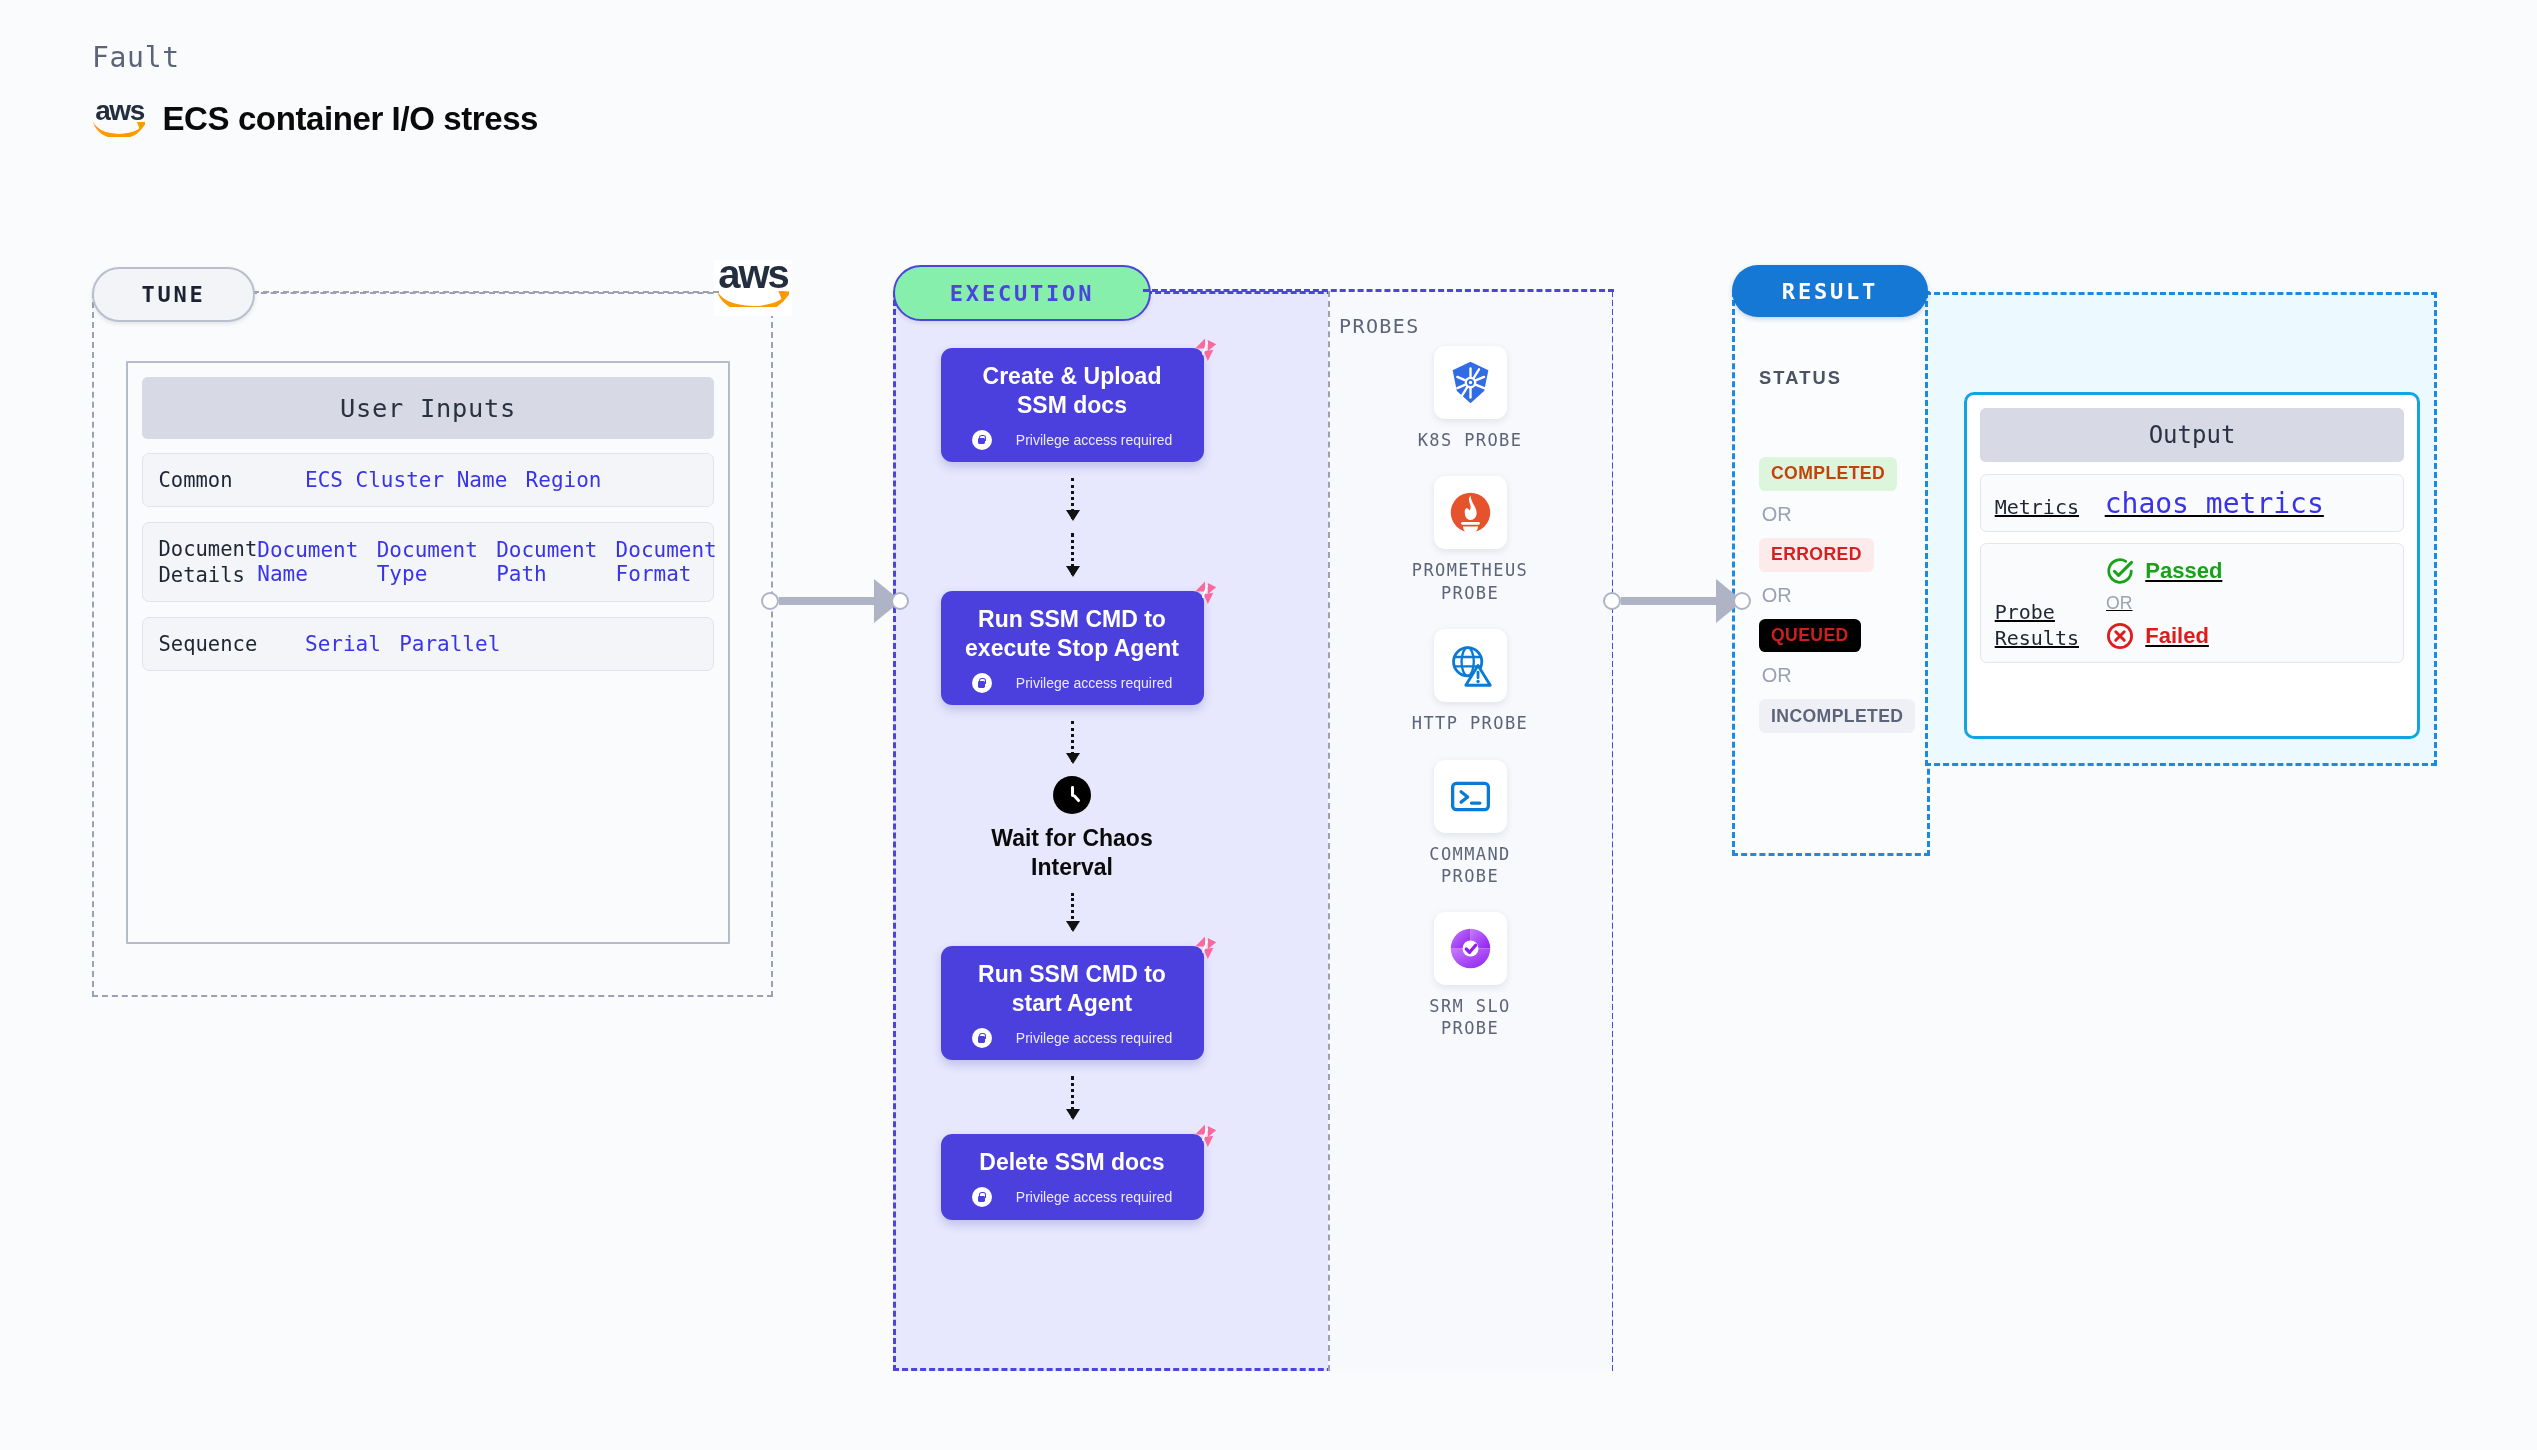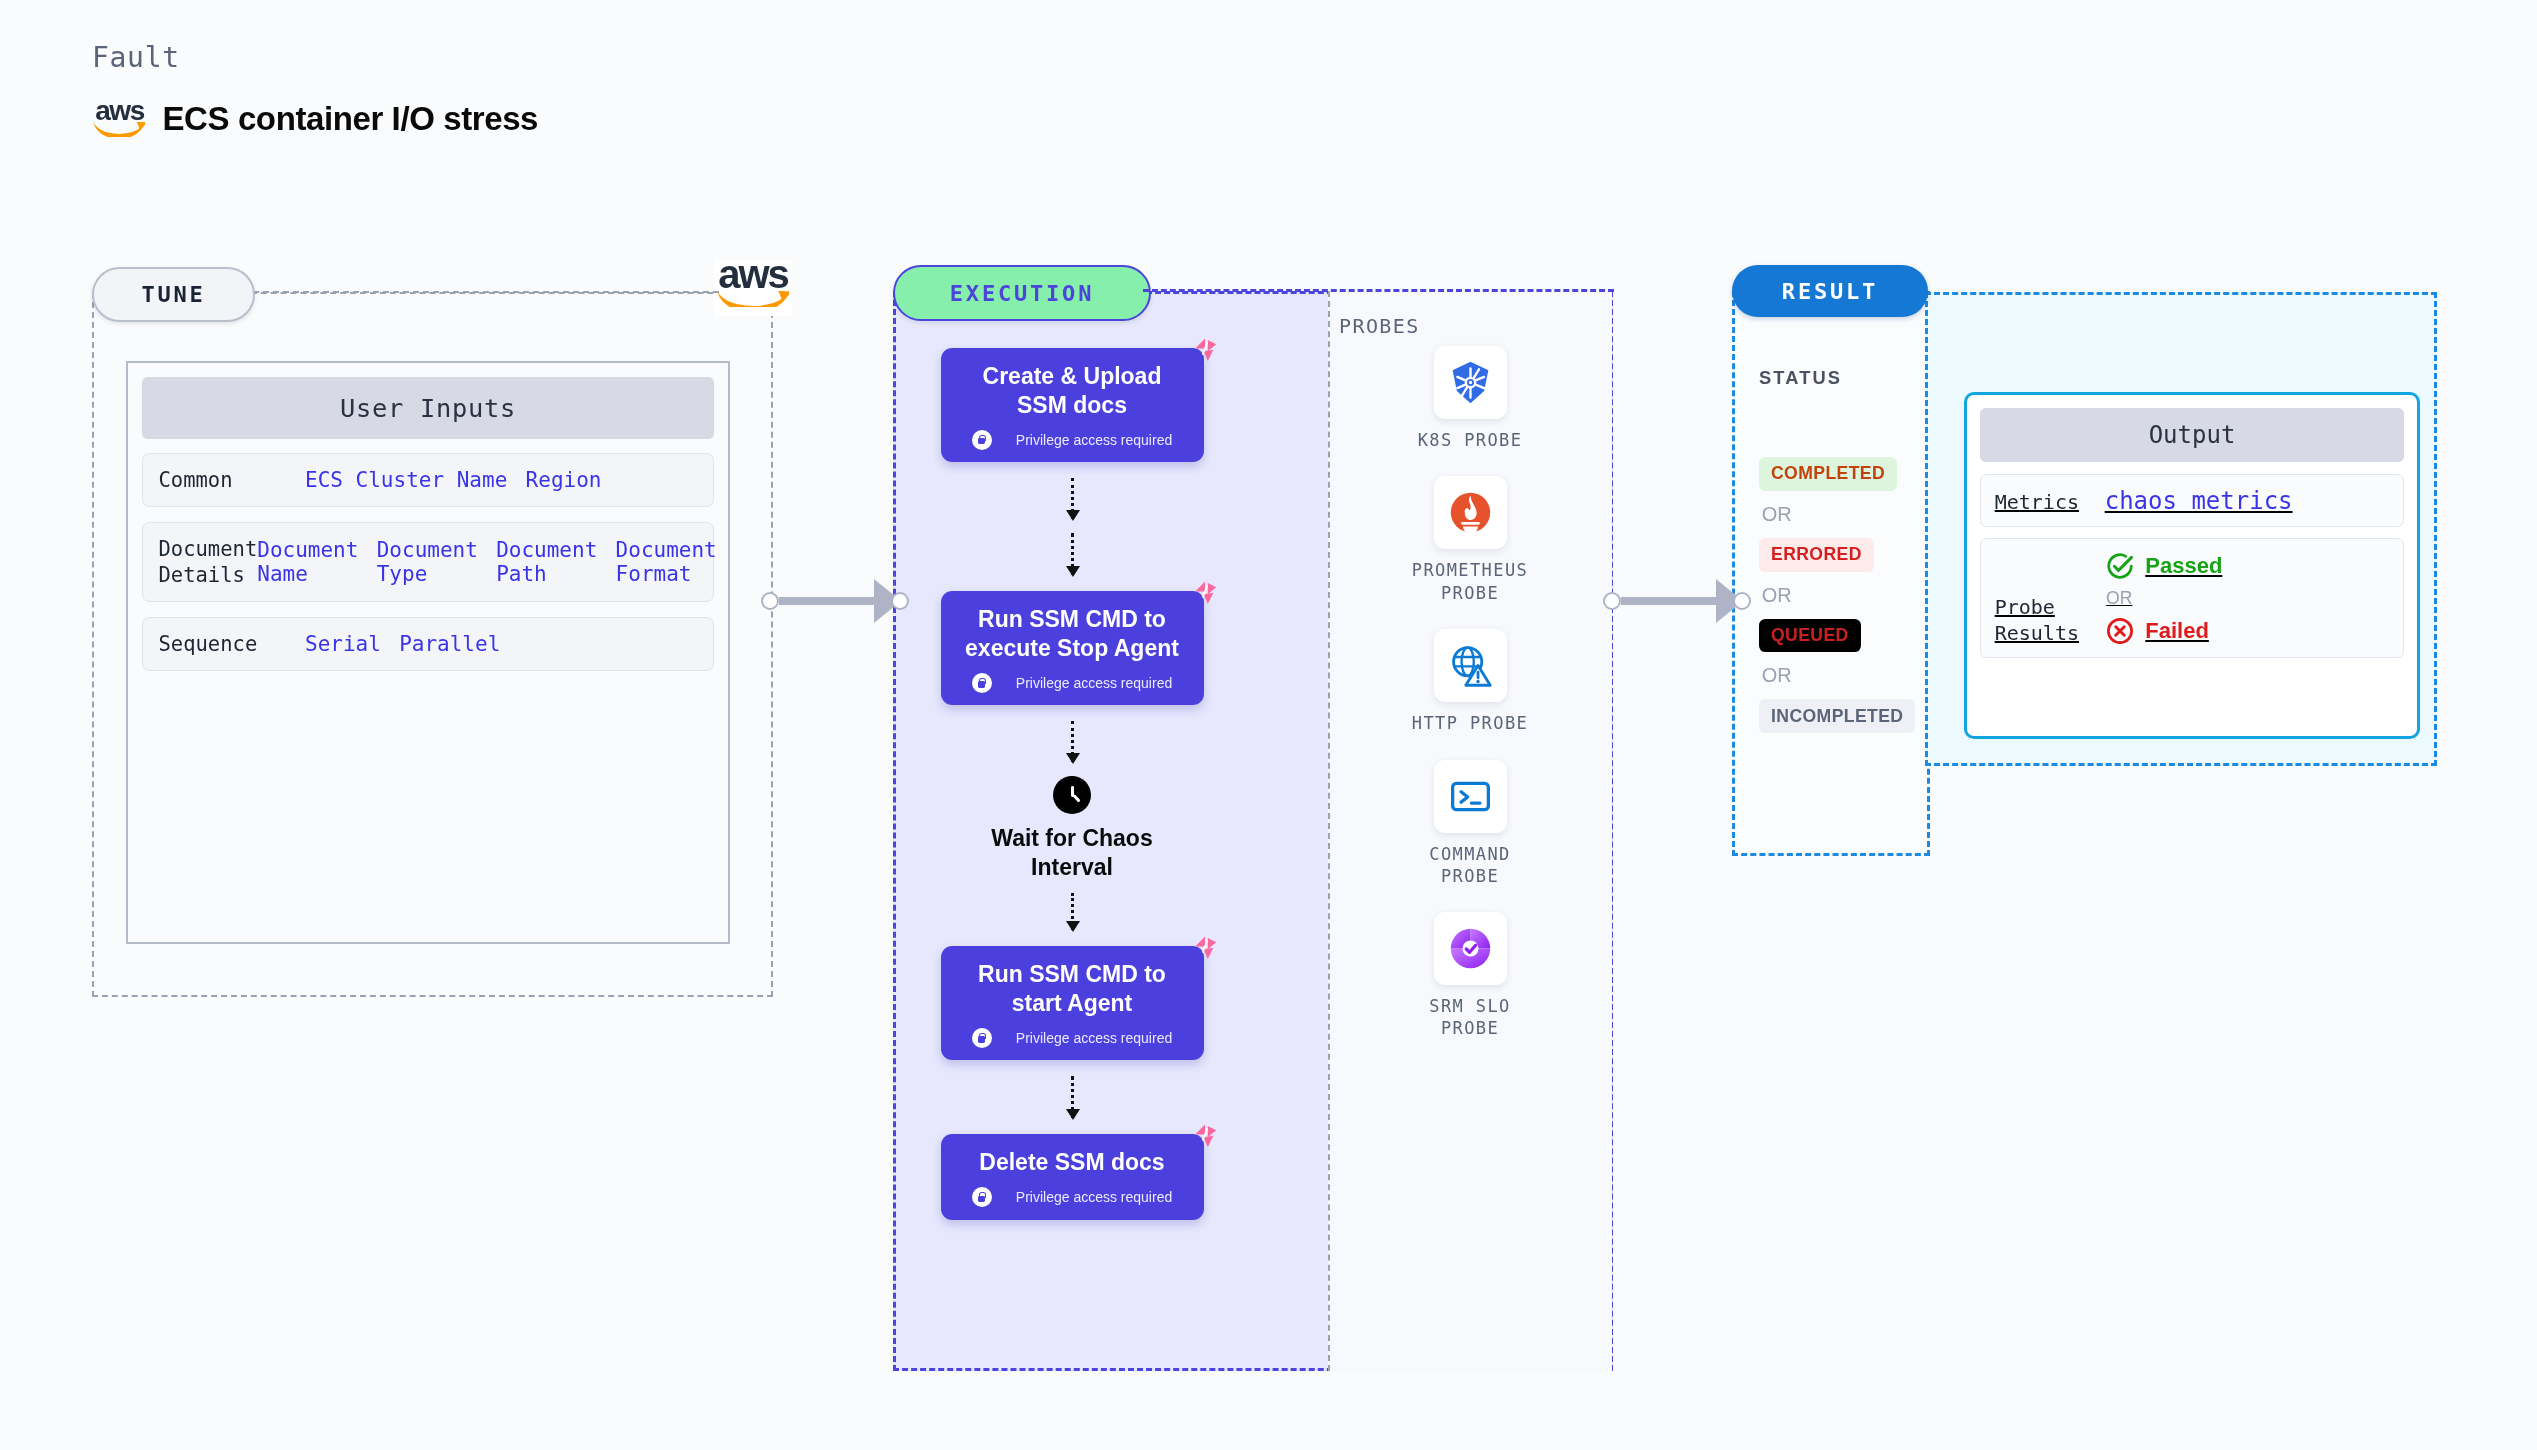"chaos metrics" .output-metric { font-size: 24px -> 28px }
